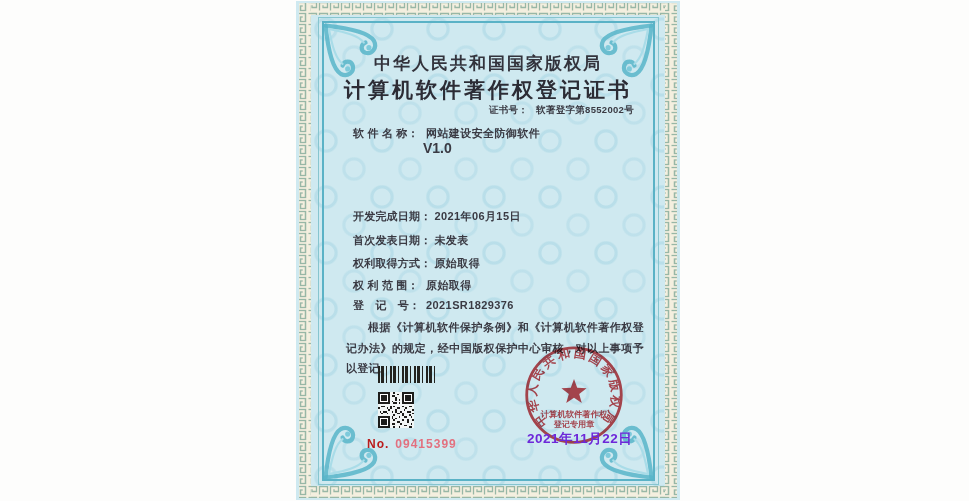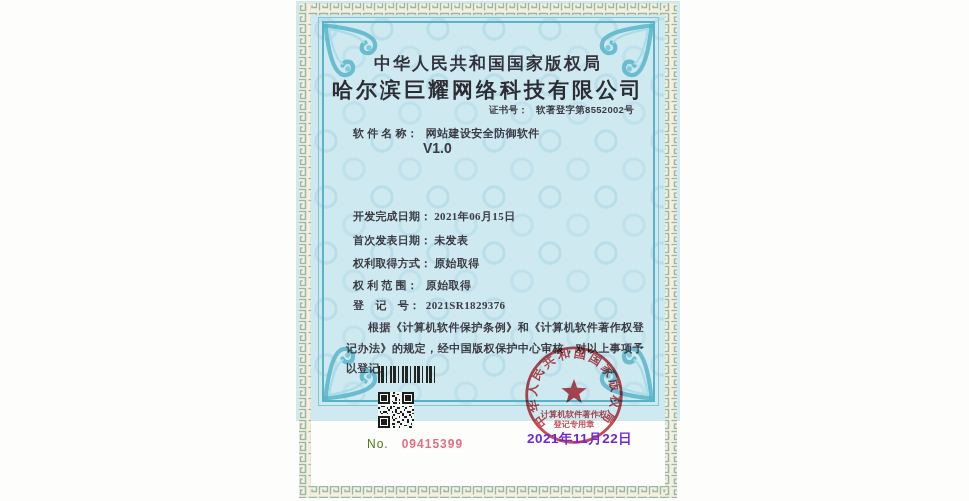"中华人民共和国国家版权局" .cert { height: 420px -> 499px }
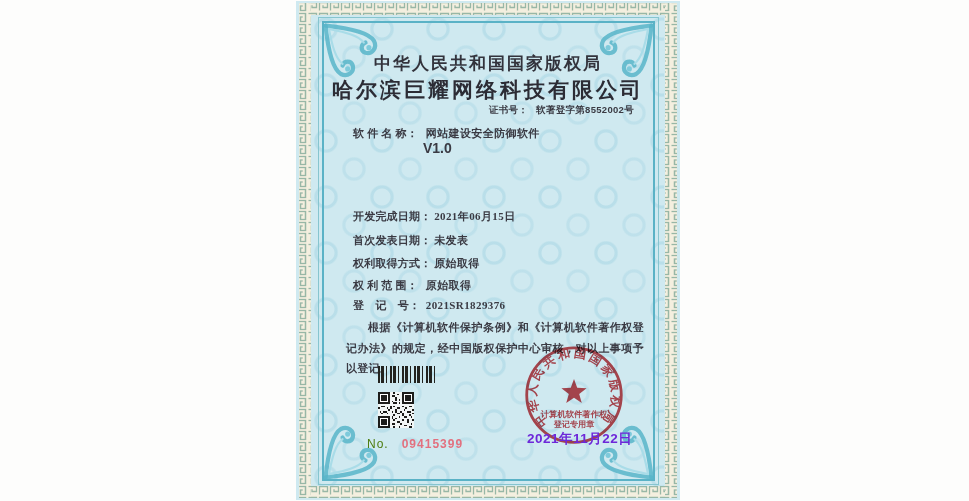"哈尔滨巨耀网络科技有限公司" div.cert-title { text: 哈尔滨巨耀网络科技有限公司 -> 计算机软件著作权登记证书 }
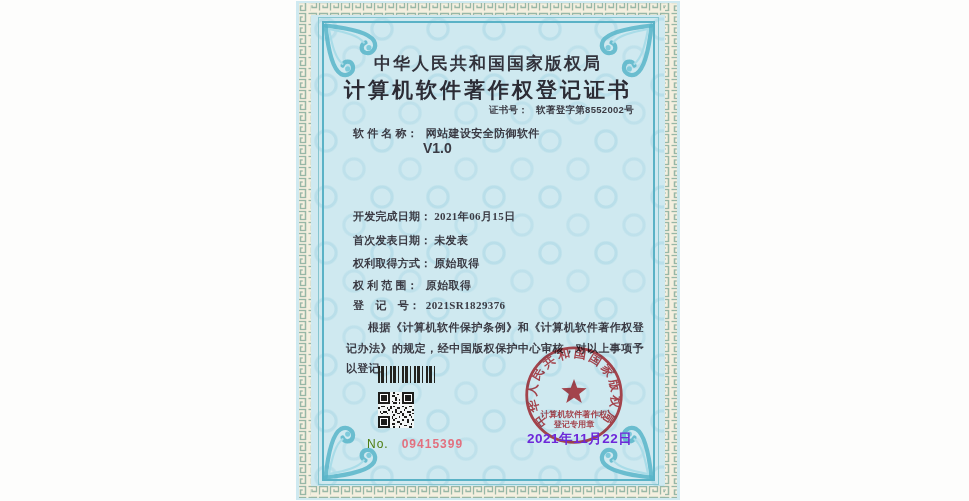"软 件 名 称： 网站建设安全防御软件" .field-row { font-family: Liberation Serif, serif -> none }
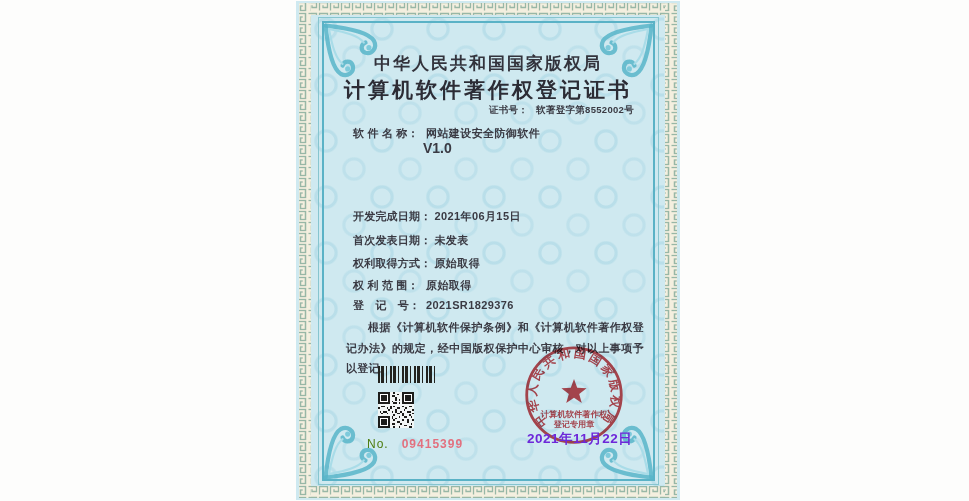"No." .serial .pfx { color: #4d7c0f -> #b91c1c; font-weight: 400 -> 700 }
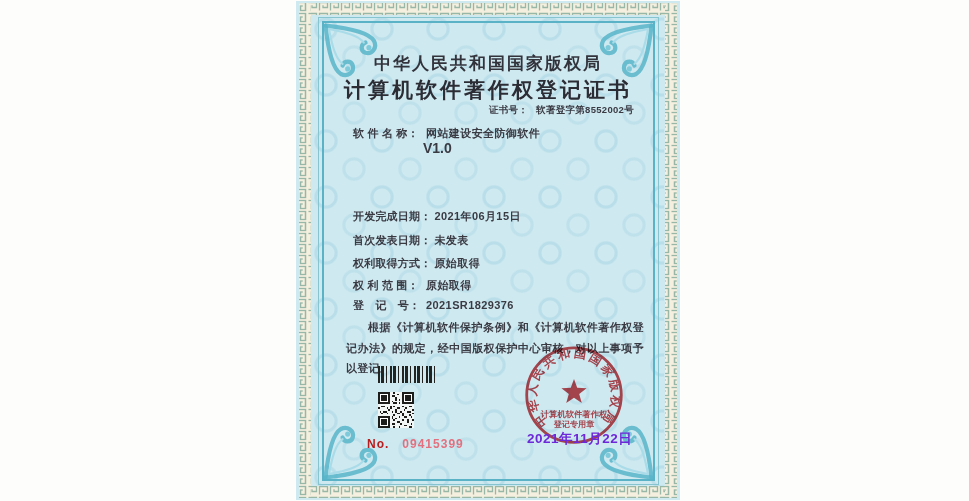"09415399" .serial .num { margin-left: 13px -> 6px }
